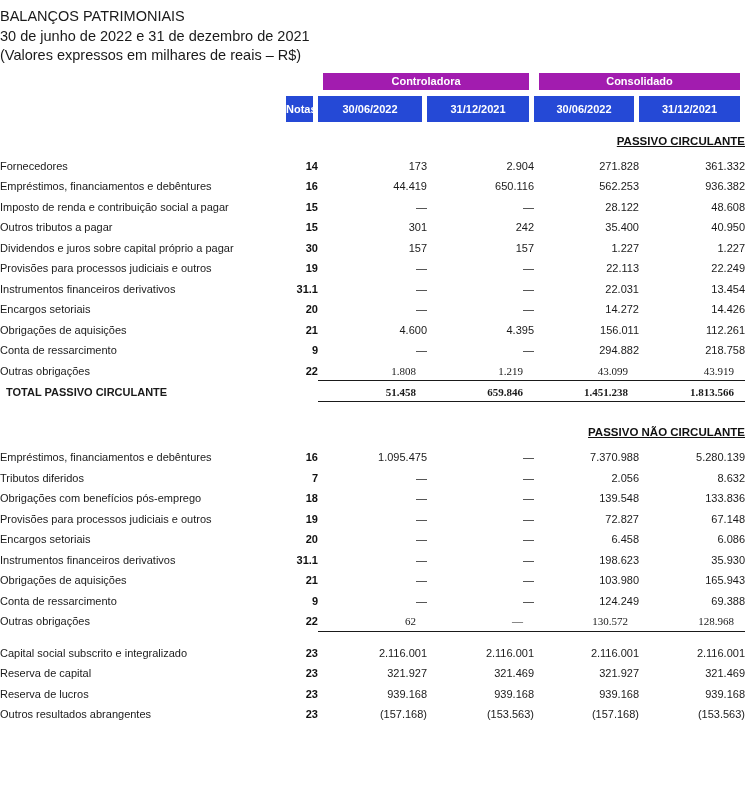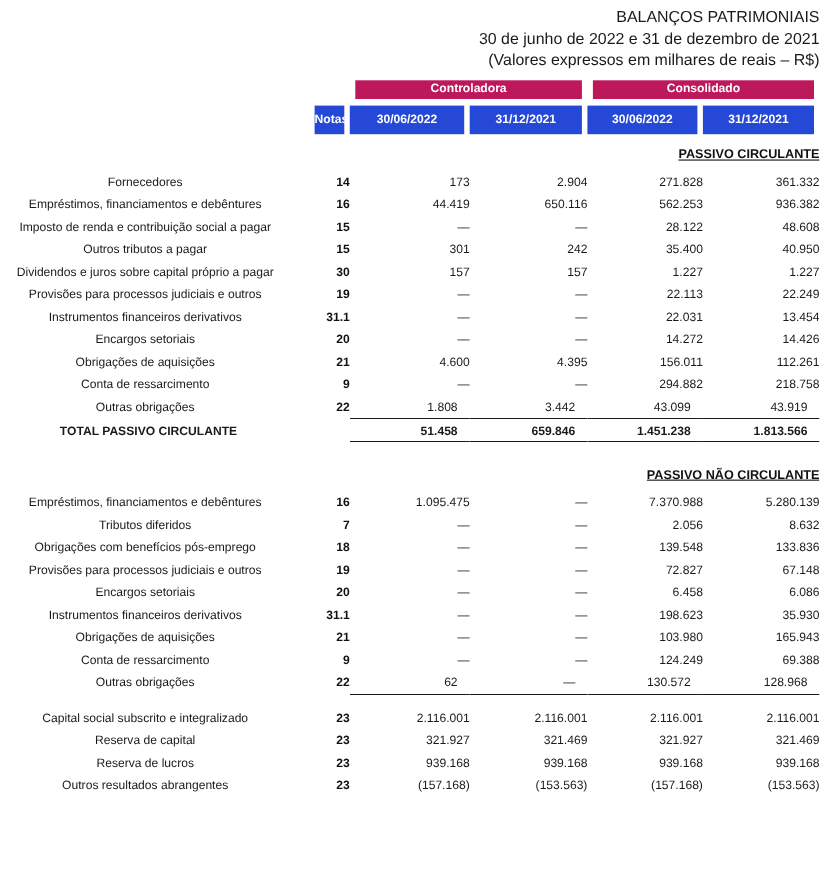"BALANÇOS PATRIMONIAIS" .title-block { text-align: right -> left }
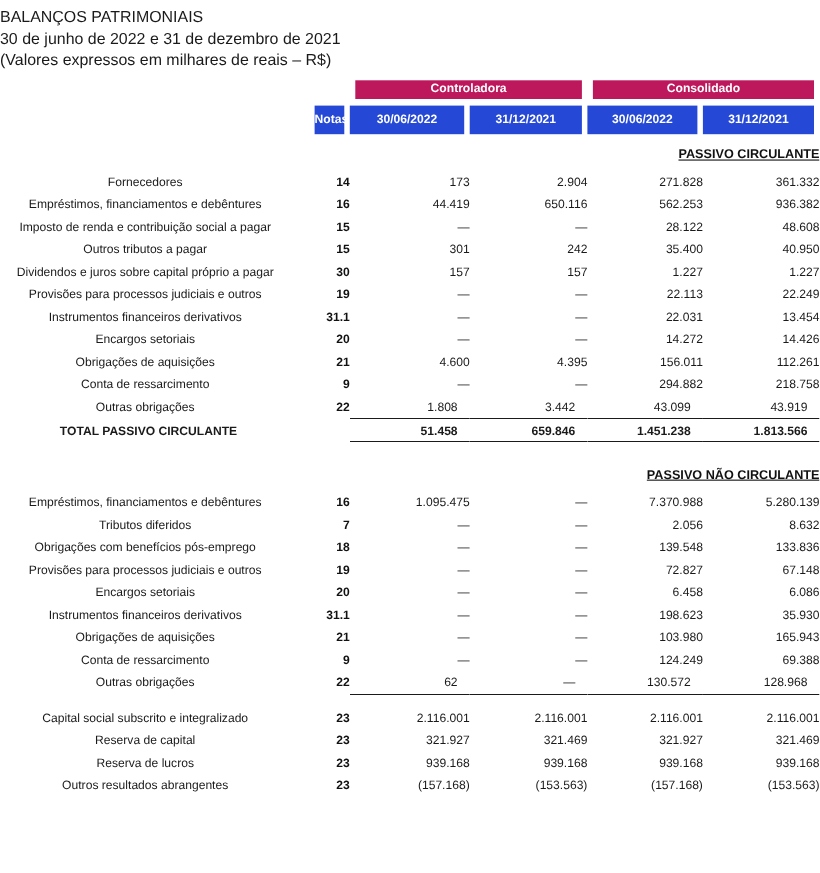"Controladora" .group-cell { background: #be185d -> #a21caf }
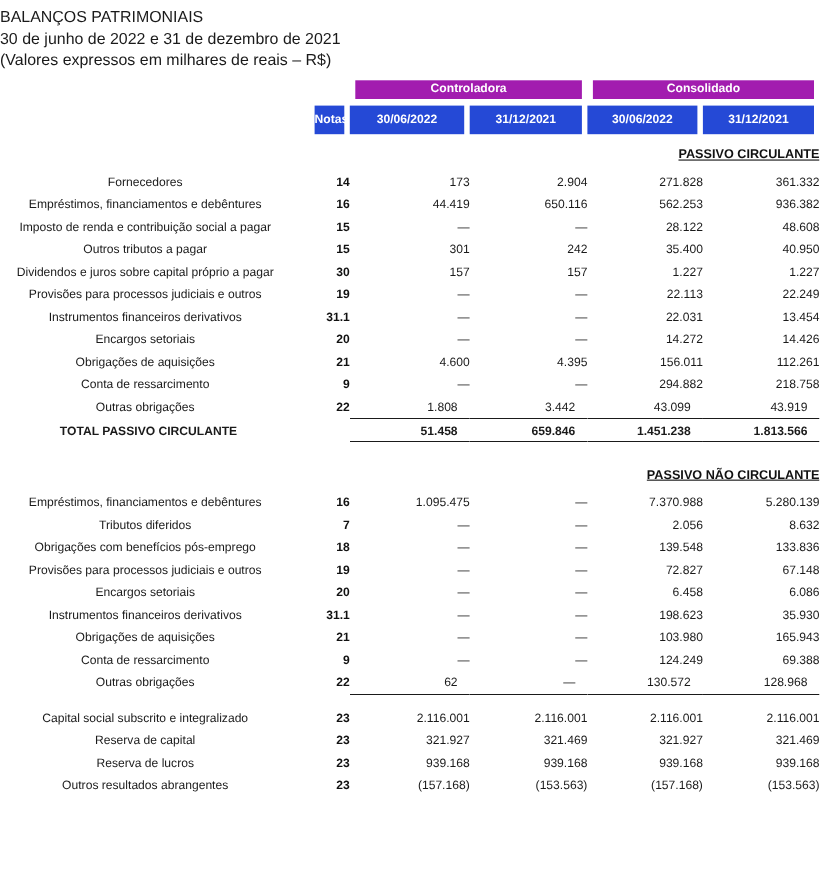"Fornecedores" td.lbl { text-align: center -> left }
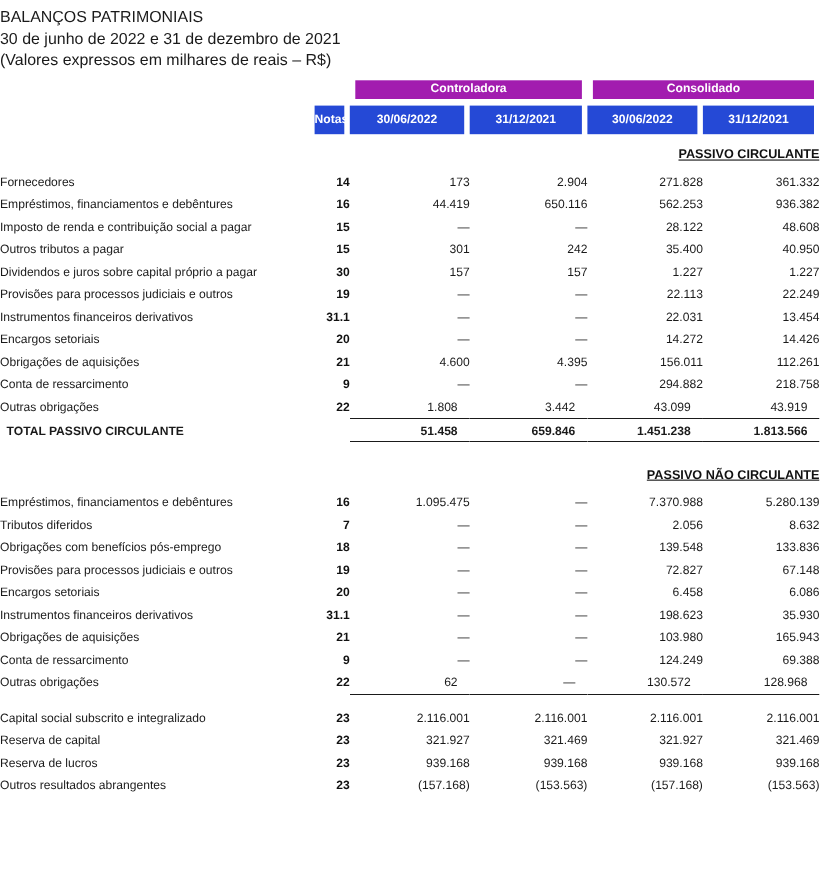"1.808" td.rule-bottom { font-family: none -> Liberation Serif, serif }
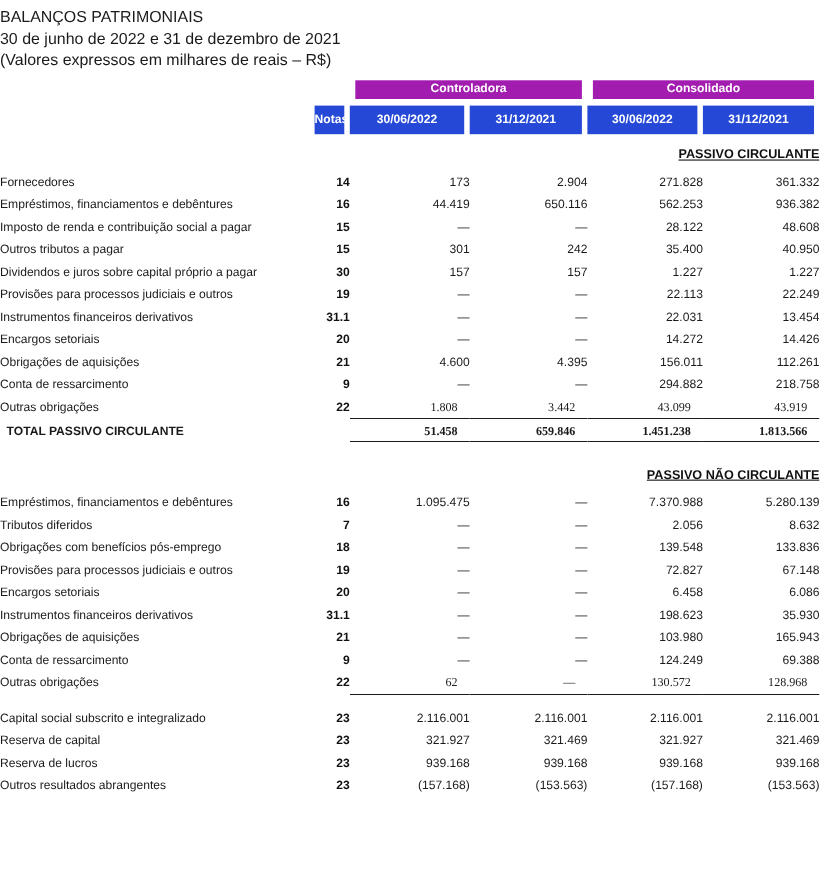"3.442" td.val { text: 3.442 -> 1.219 }
